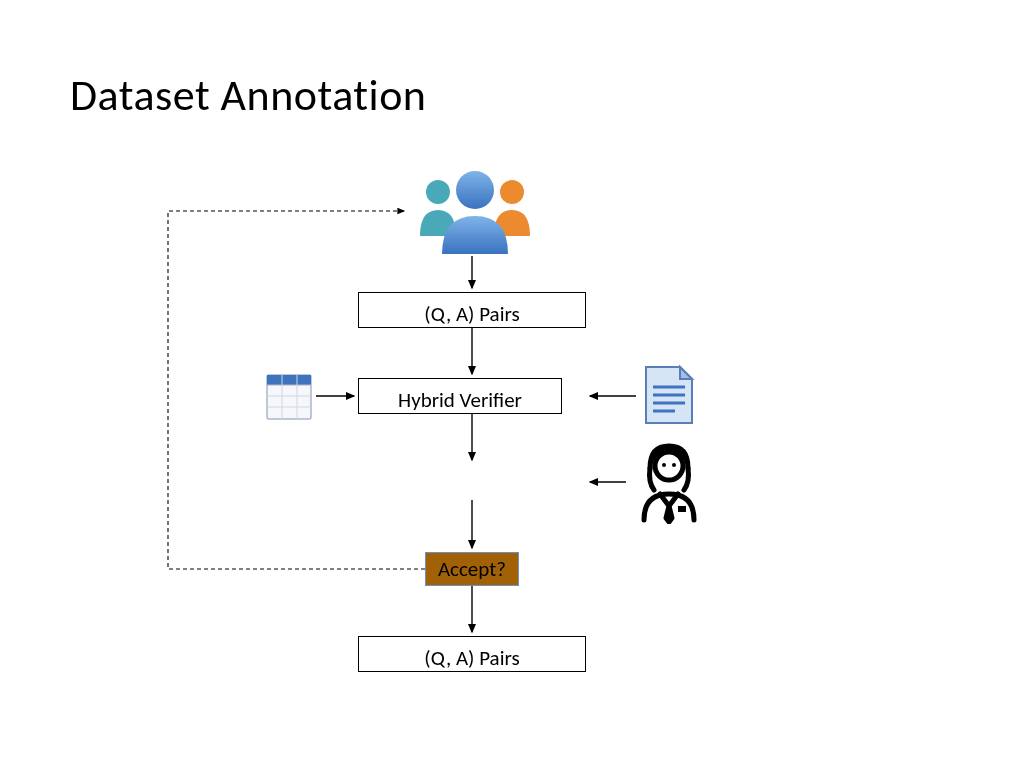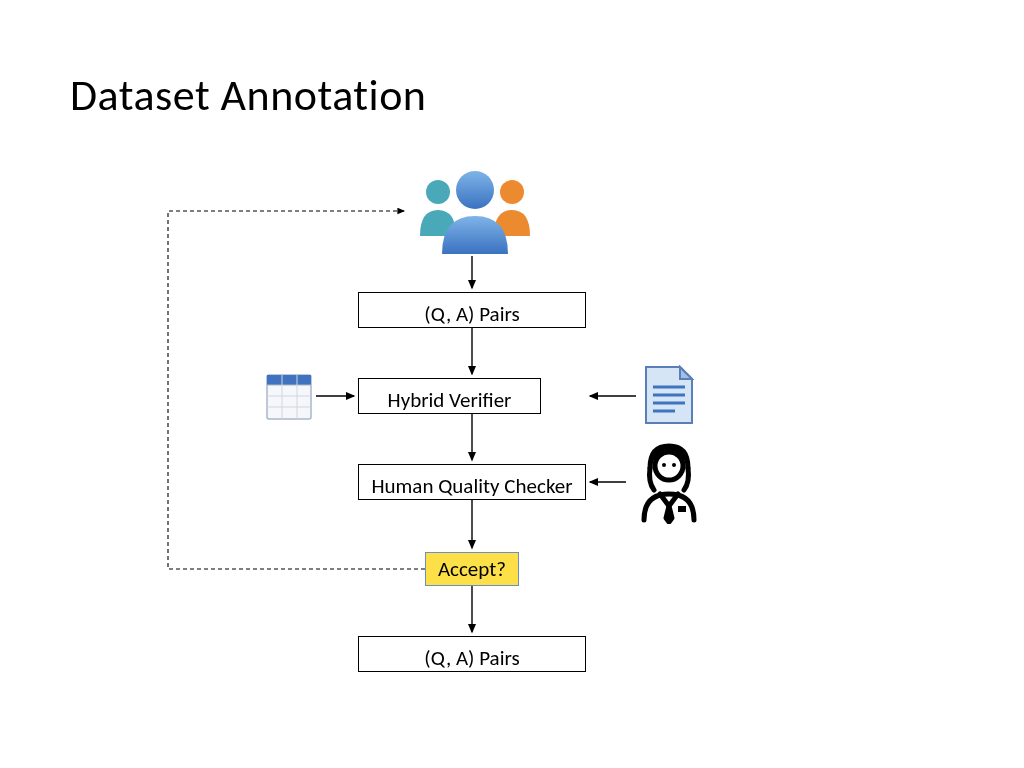"Hybrid Verifier" div.box { width: 183px -> 204px }
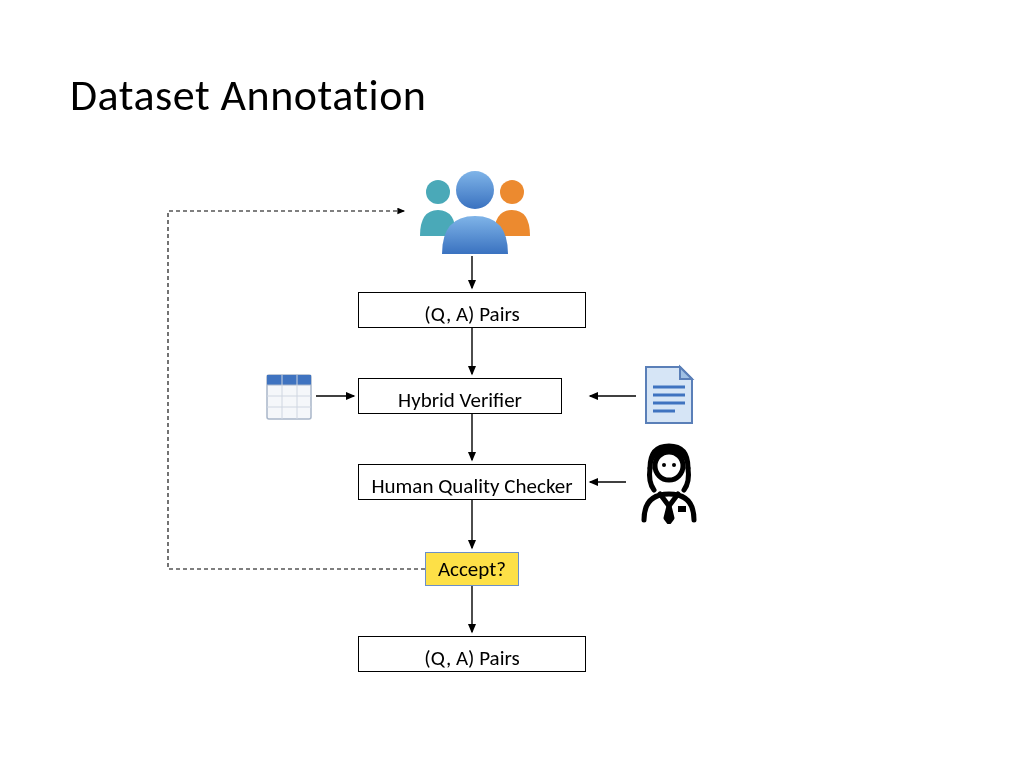"Human Quality Checker" div.box { html: <div> <span>Human Quality Checker</span> </div> -> none }
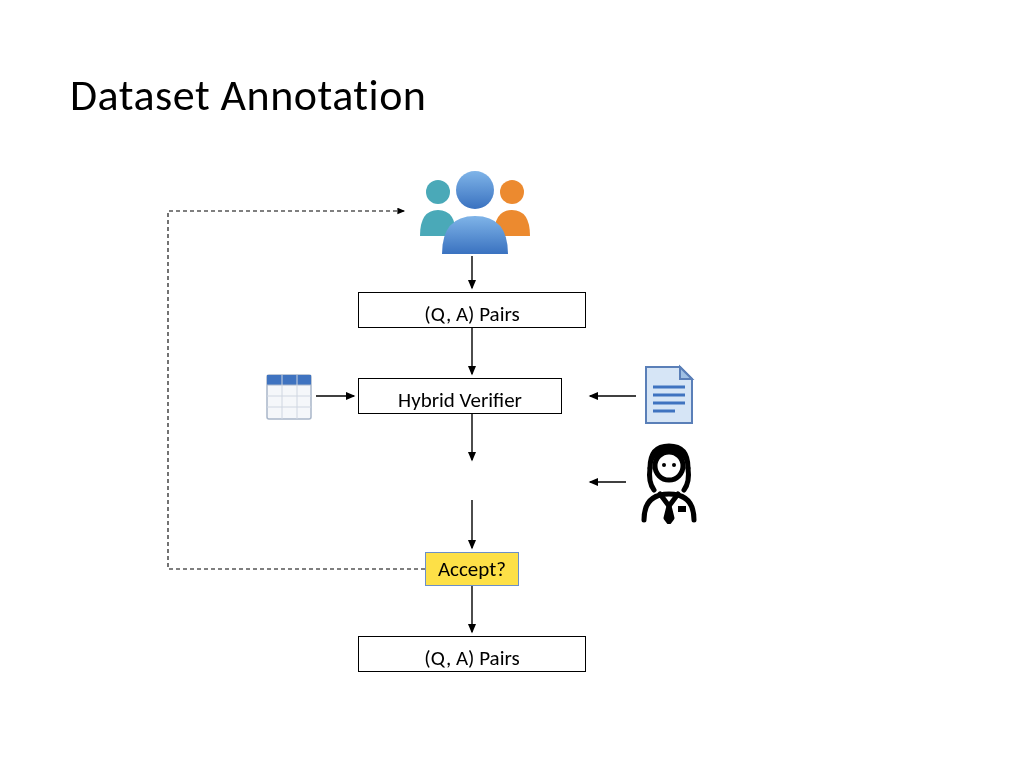"Accept?" .decision { background: #fde047 -> #a16207 }
